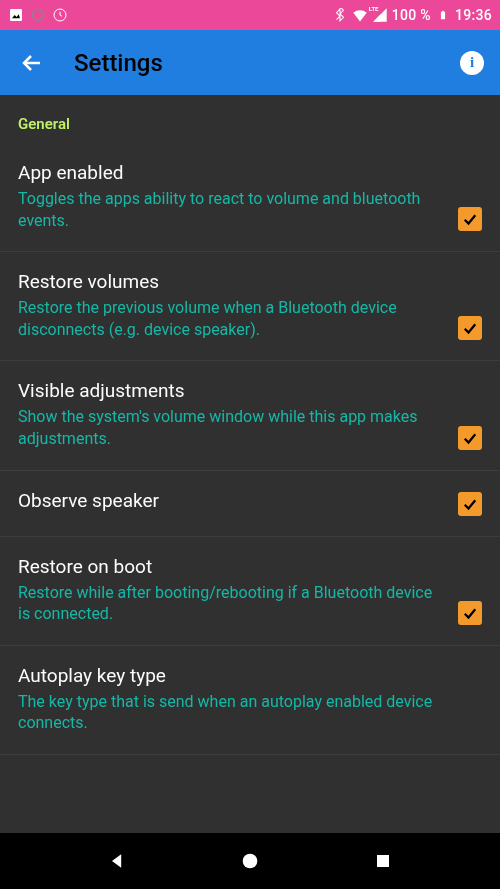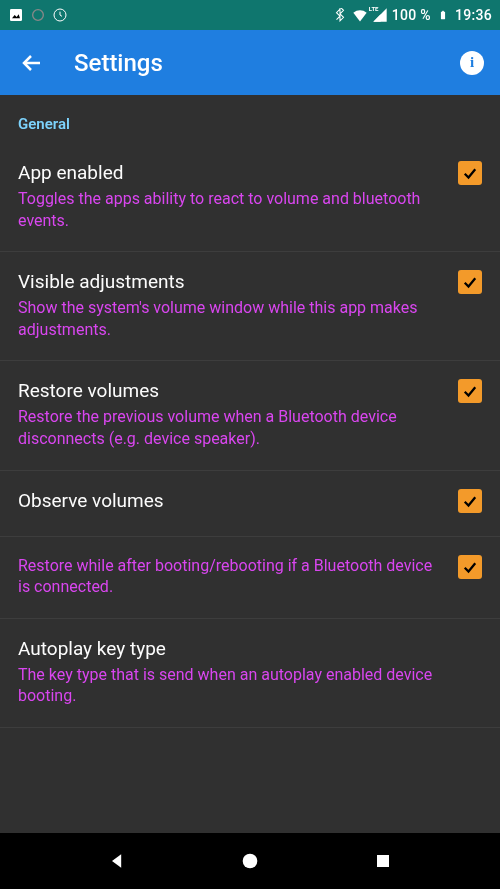"100 %" .status-bar { background: #0f766e -> #ec4899 }
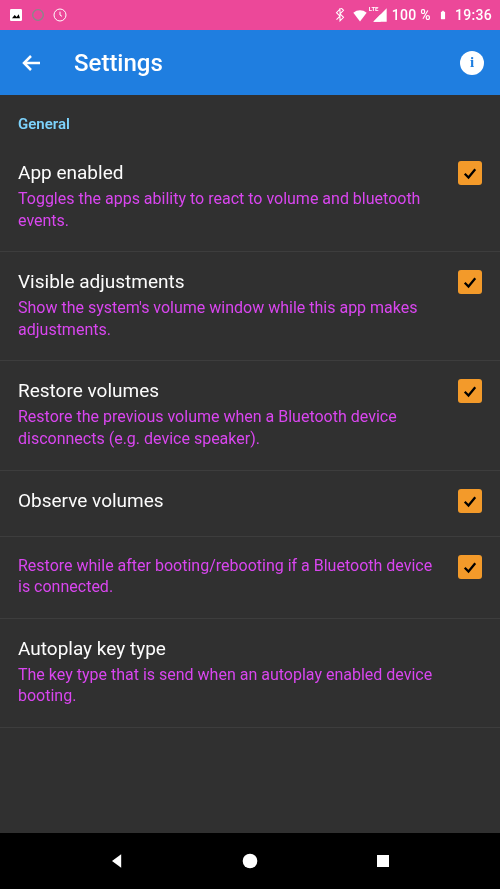"Settings" .app-title { color: #ffffff -> #000000 }
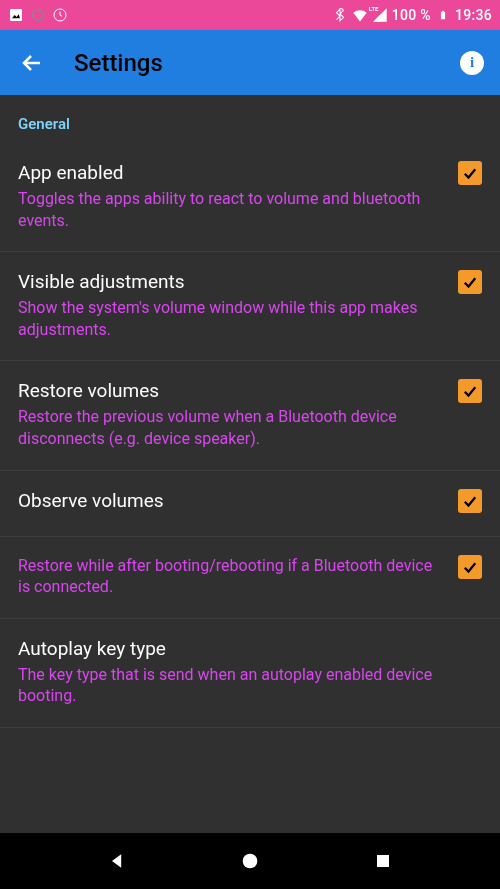"General" .section-header { color: #7dd3fc -> #bef264 }
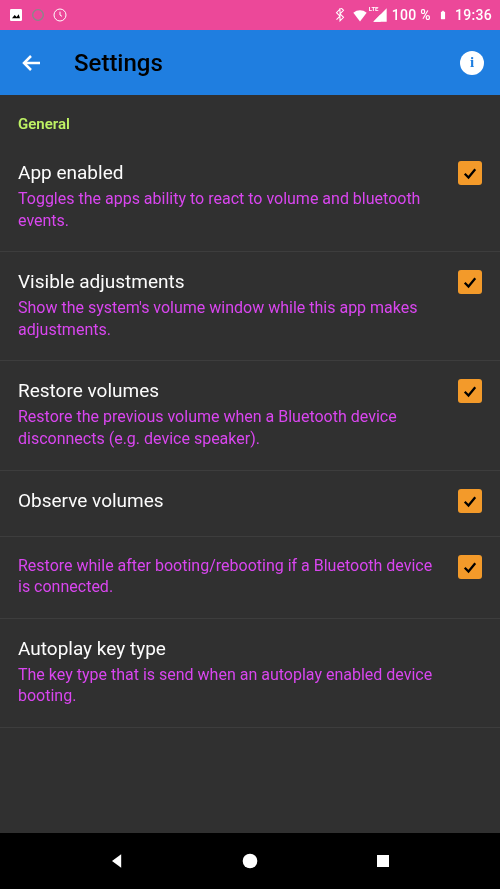"App enabled" .setting-item { align-items: flex-start -> flex-end }
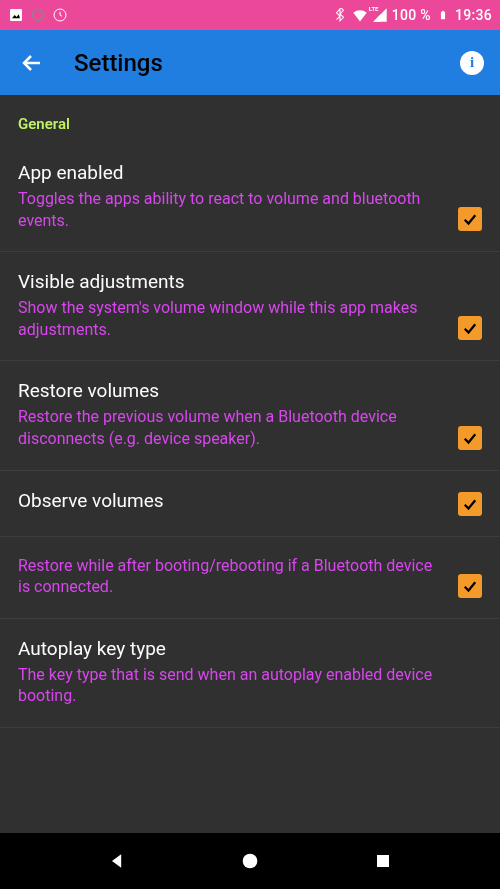"Toggles the apps ability to" .setting-desc { color: #d946ef -> #14b8a6 }
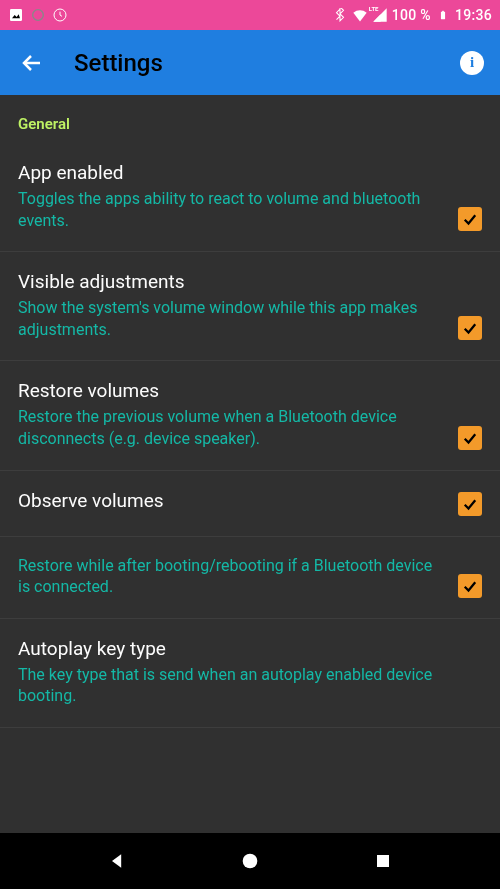"Visible adjustments" div.setting-item { order: before "Restore volumes" -> after "Restore volumes" }
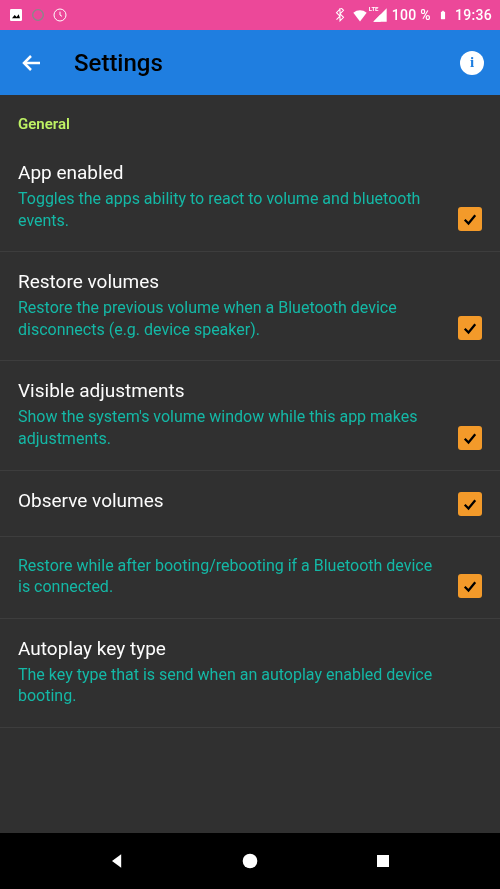"Observe volumes" div.setting-title { text: volumes -> speaker }
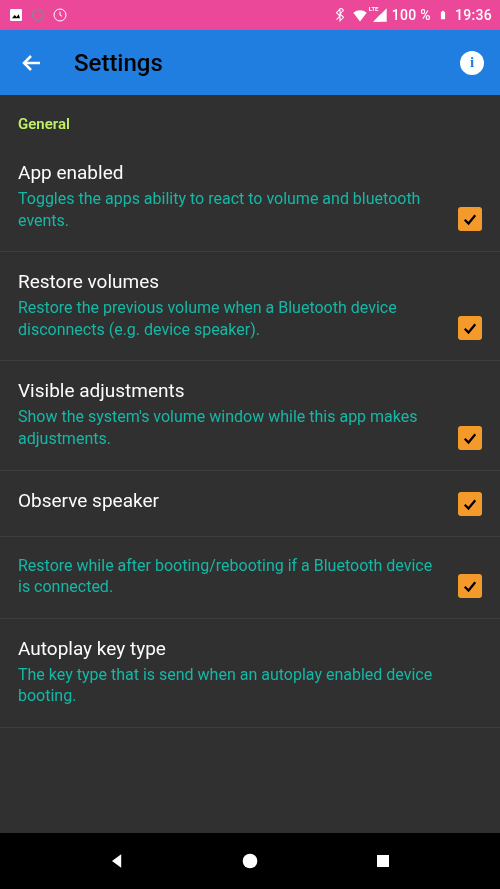"Restore on boot" div.setting-title { html: none -> <div>Restore on boot</div> }
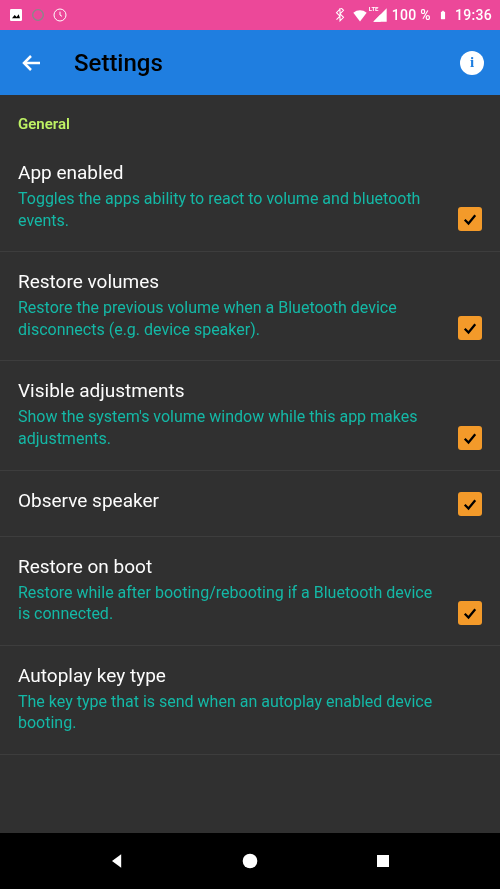"The key type that is" div.setting-desc { text: booting -> connects }
